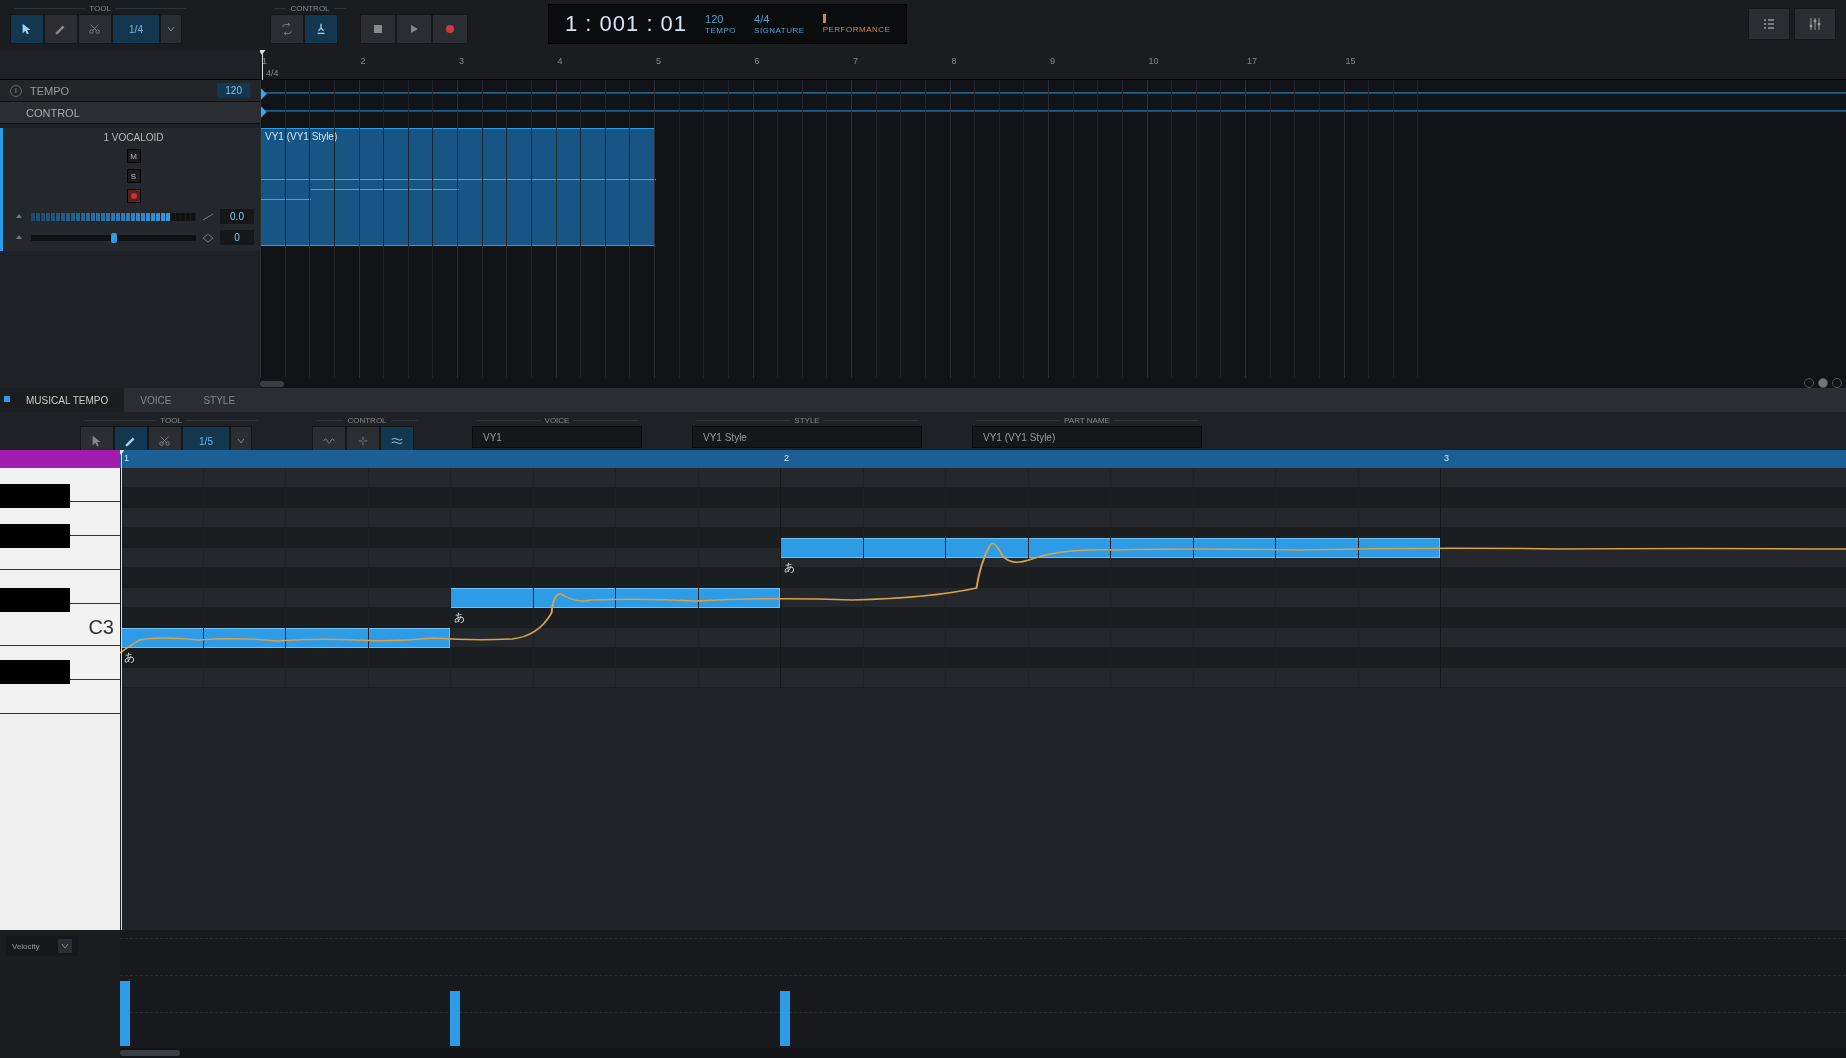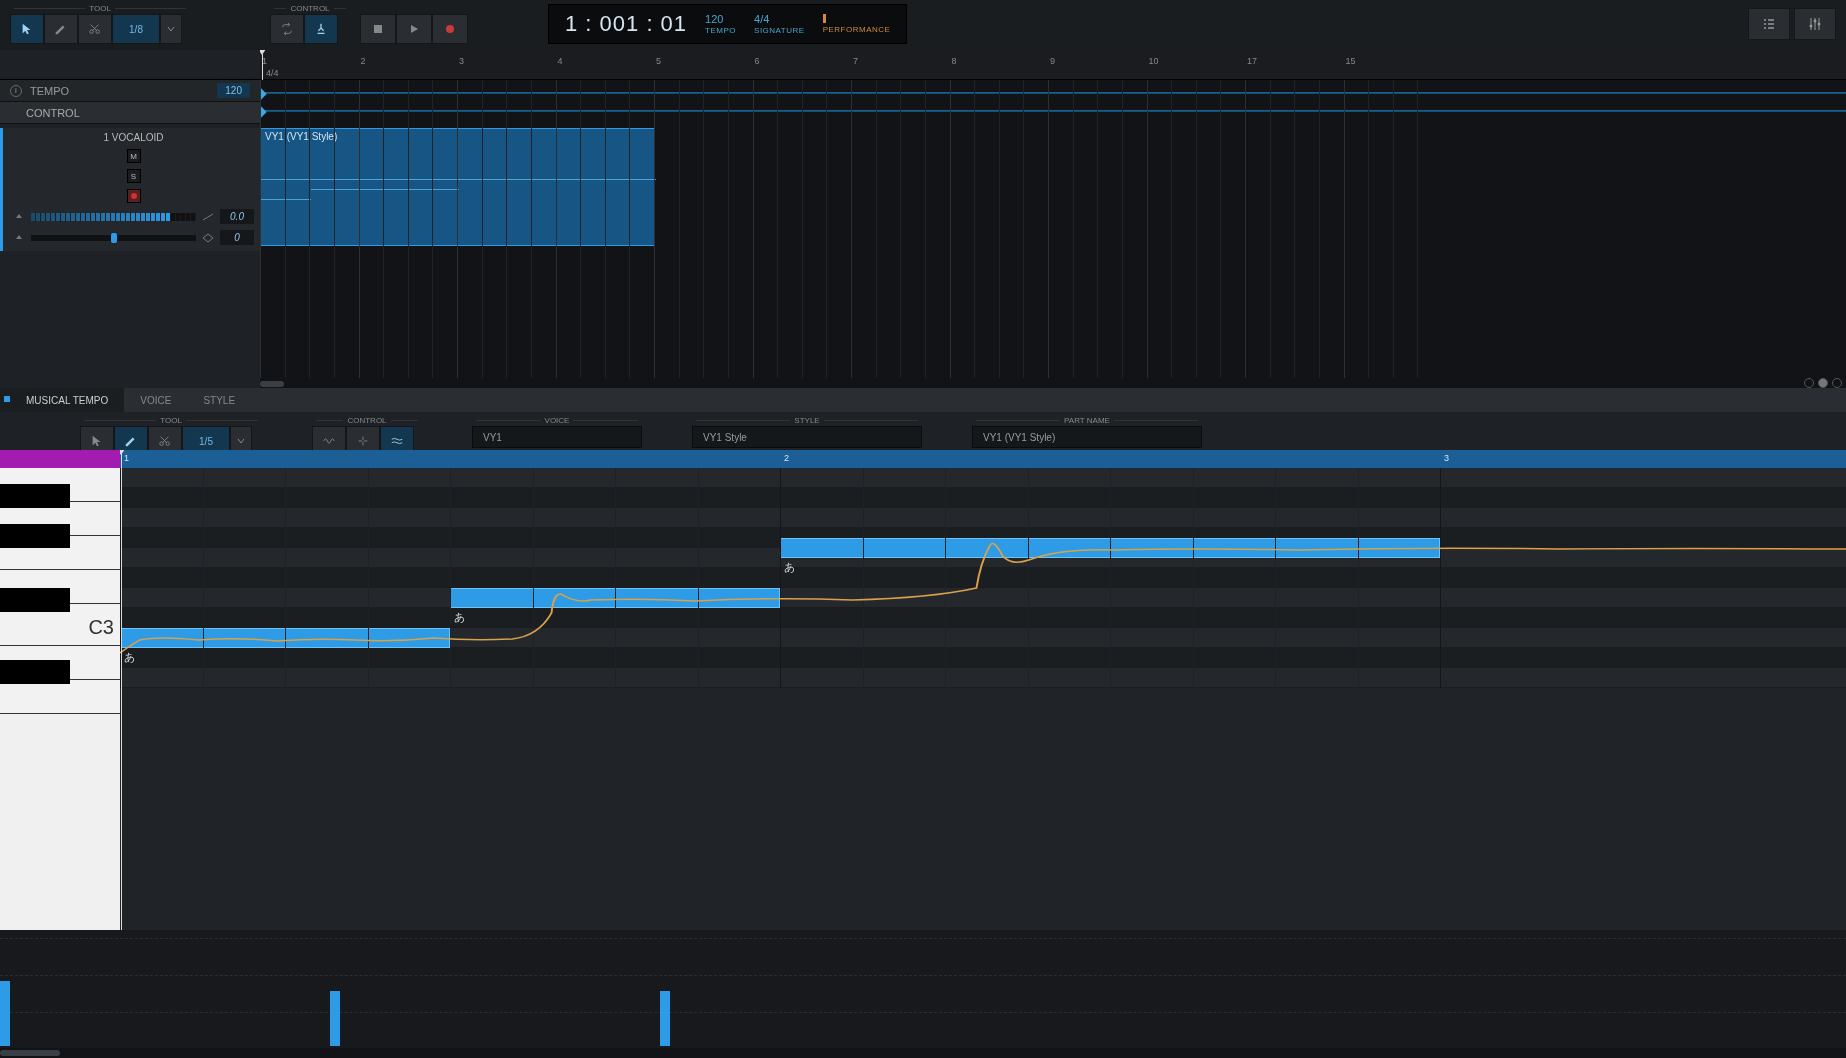"1/8" div.quant { text: 1/8 -> 1/4 }
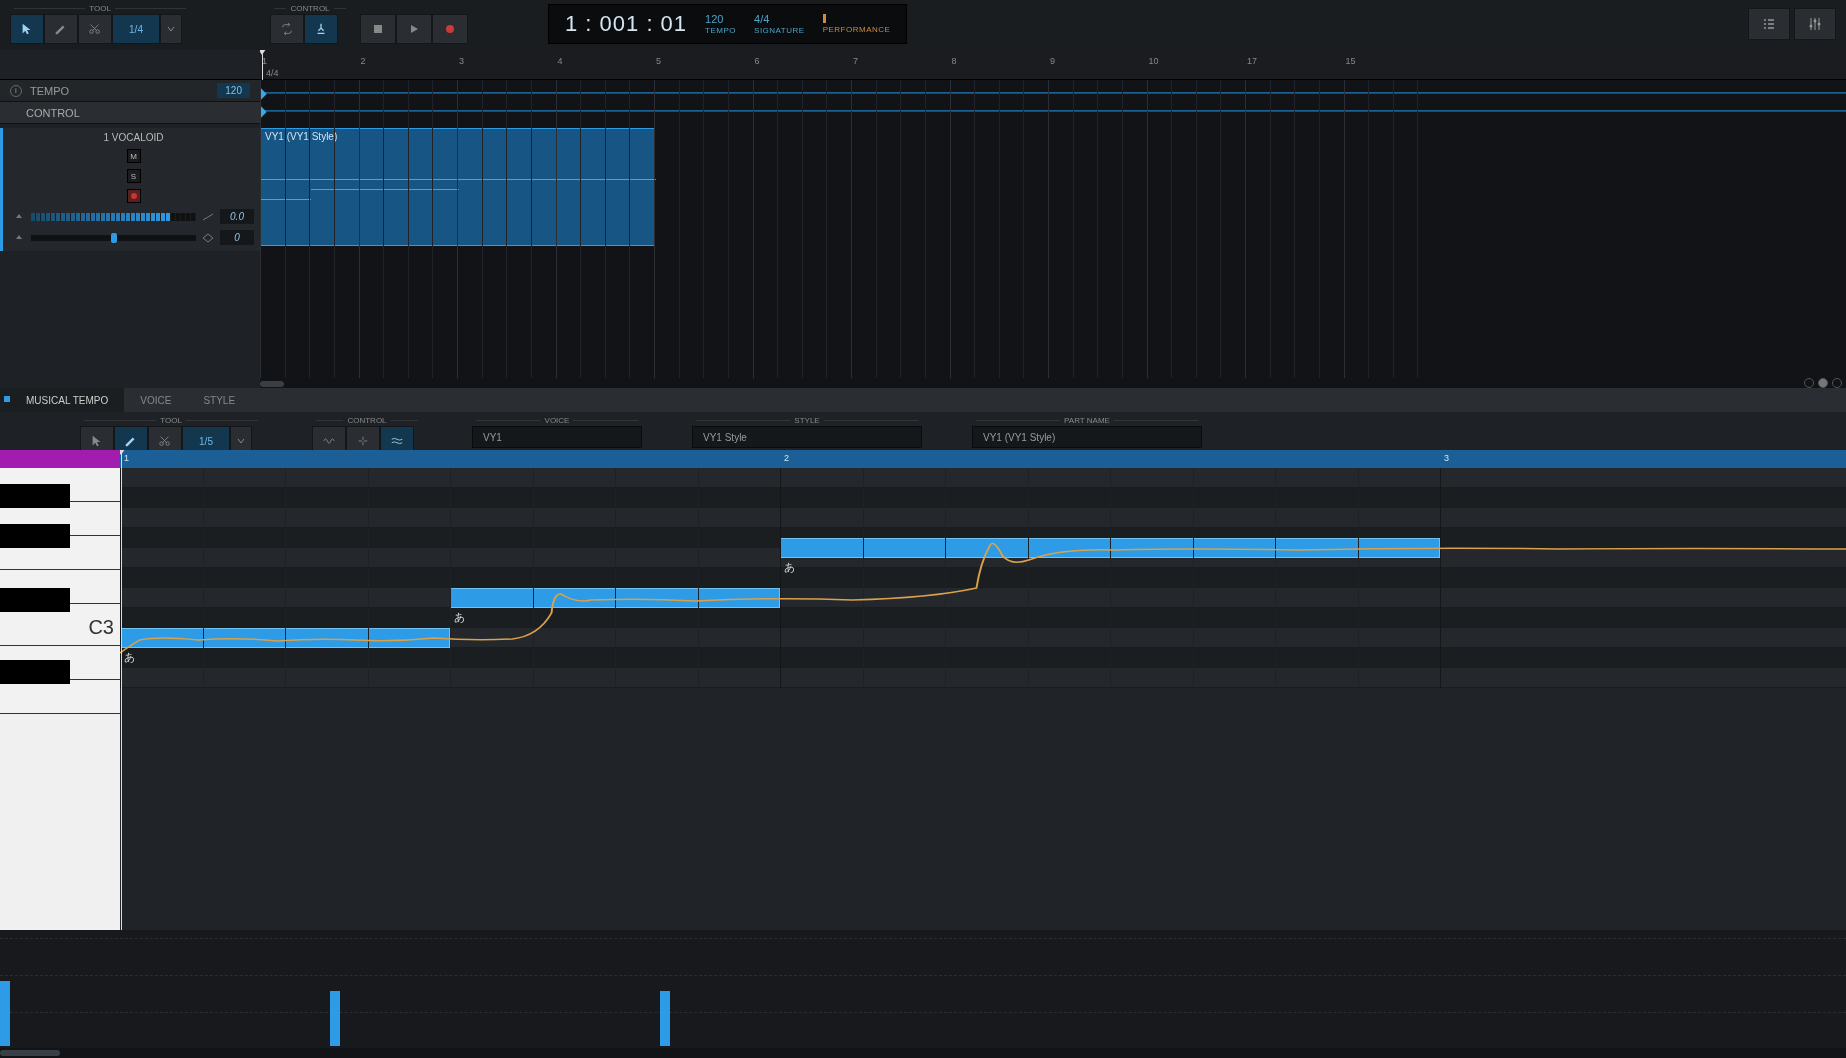"0.0" .th-val { font-style: italic -> none }
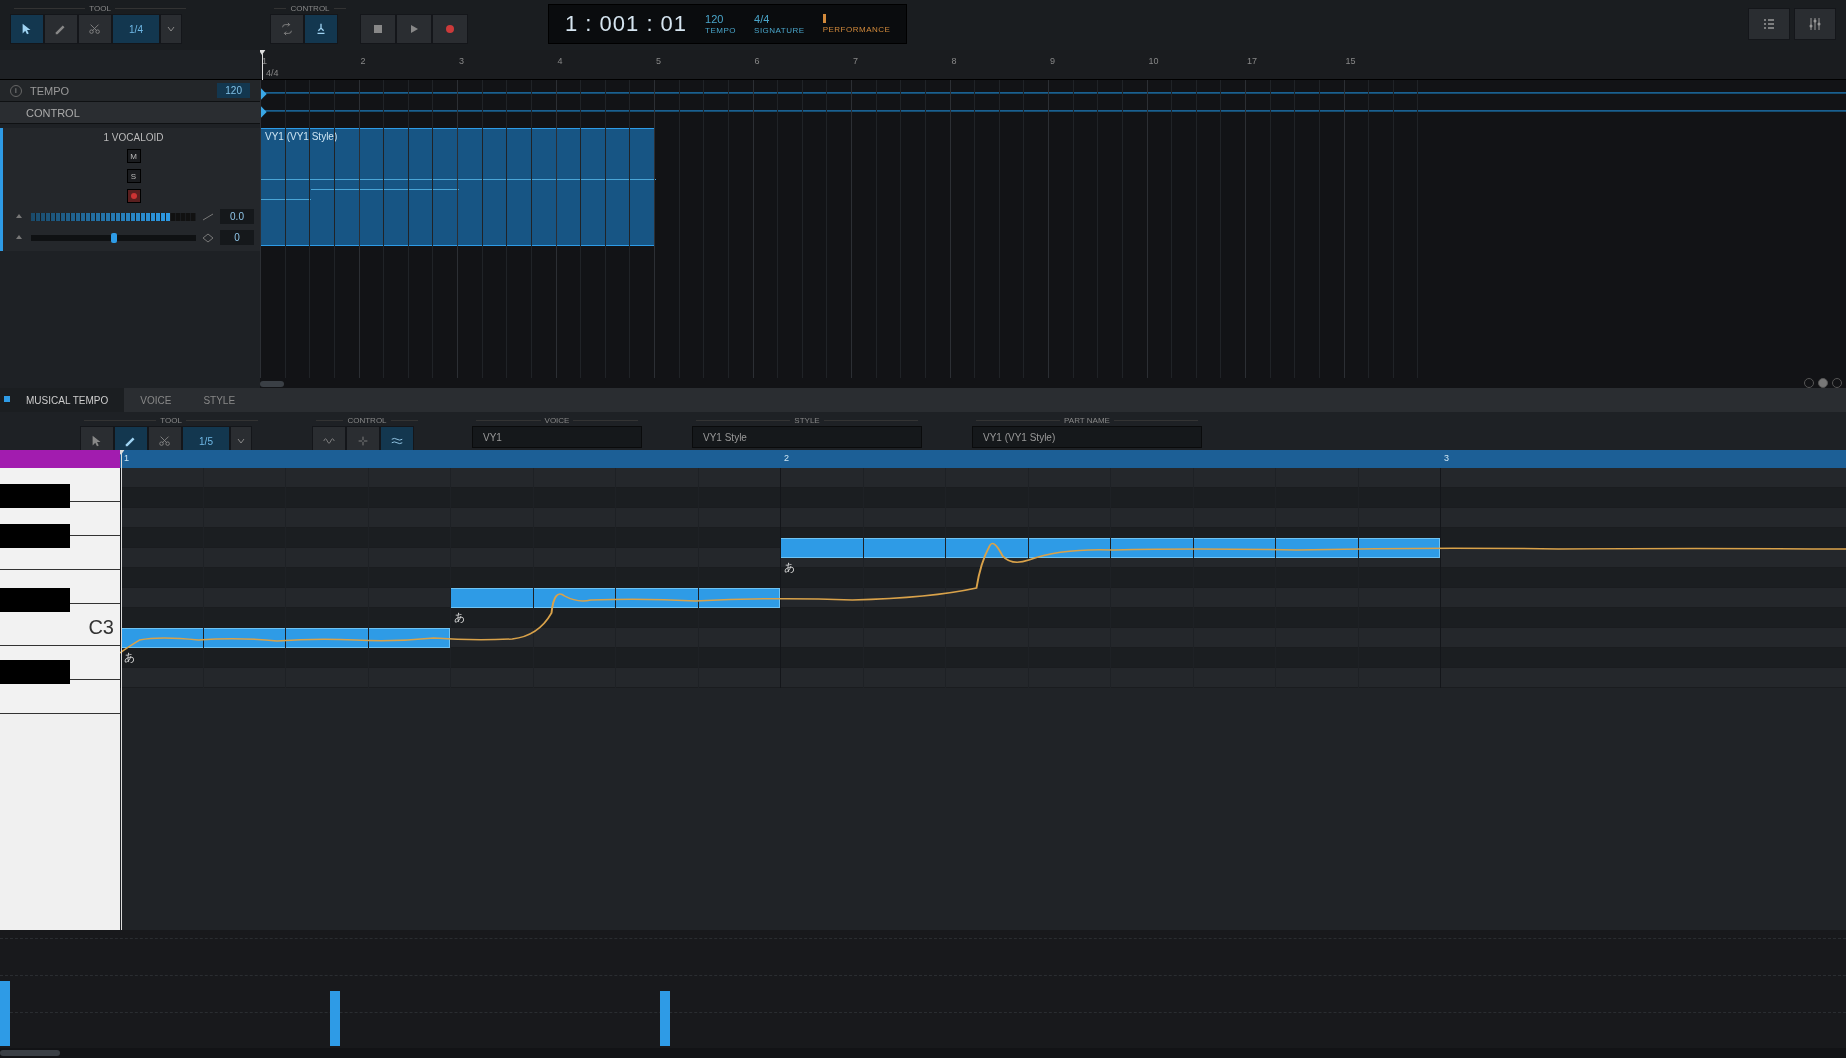"Velocity" div.vel-left { html: none -> <div> <div> <span>Velocity</span> <div> <svg> <path></path> </svg> </div> </div> </div> }
